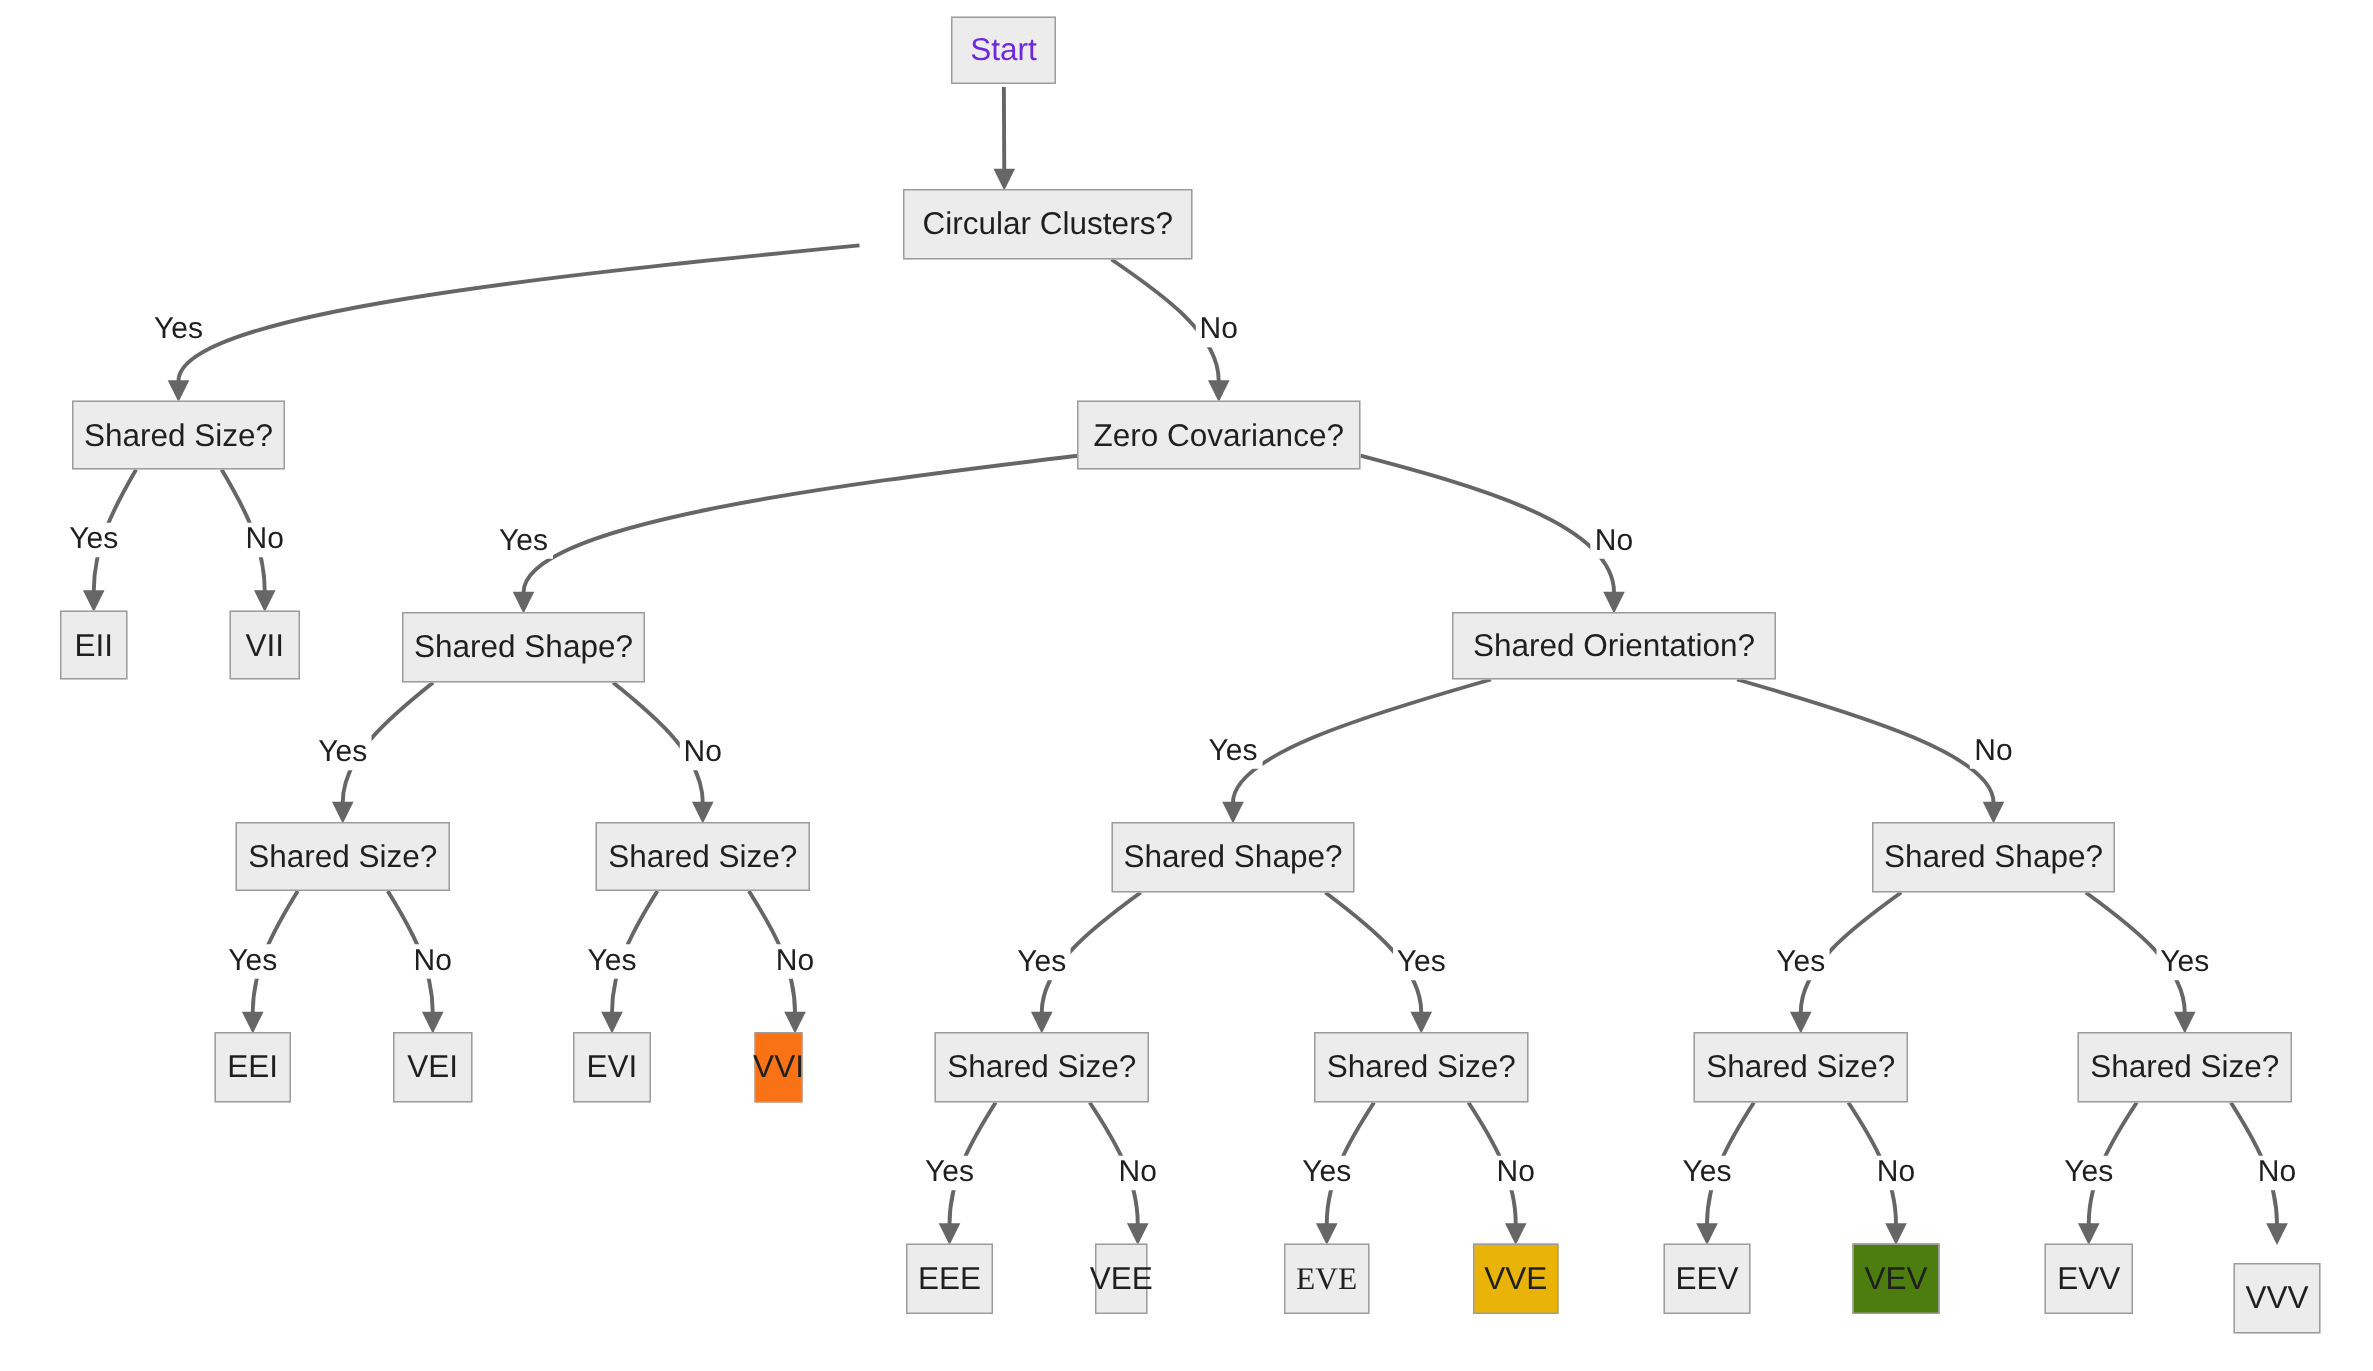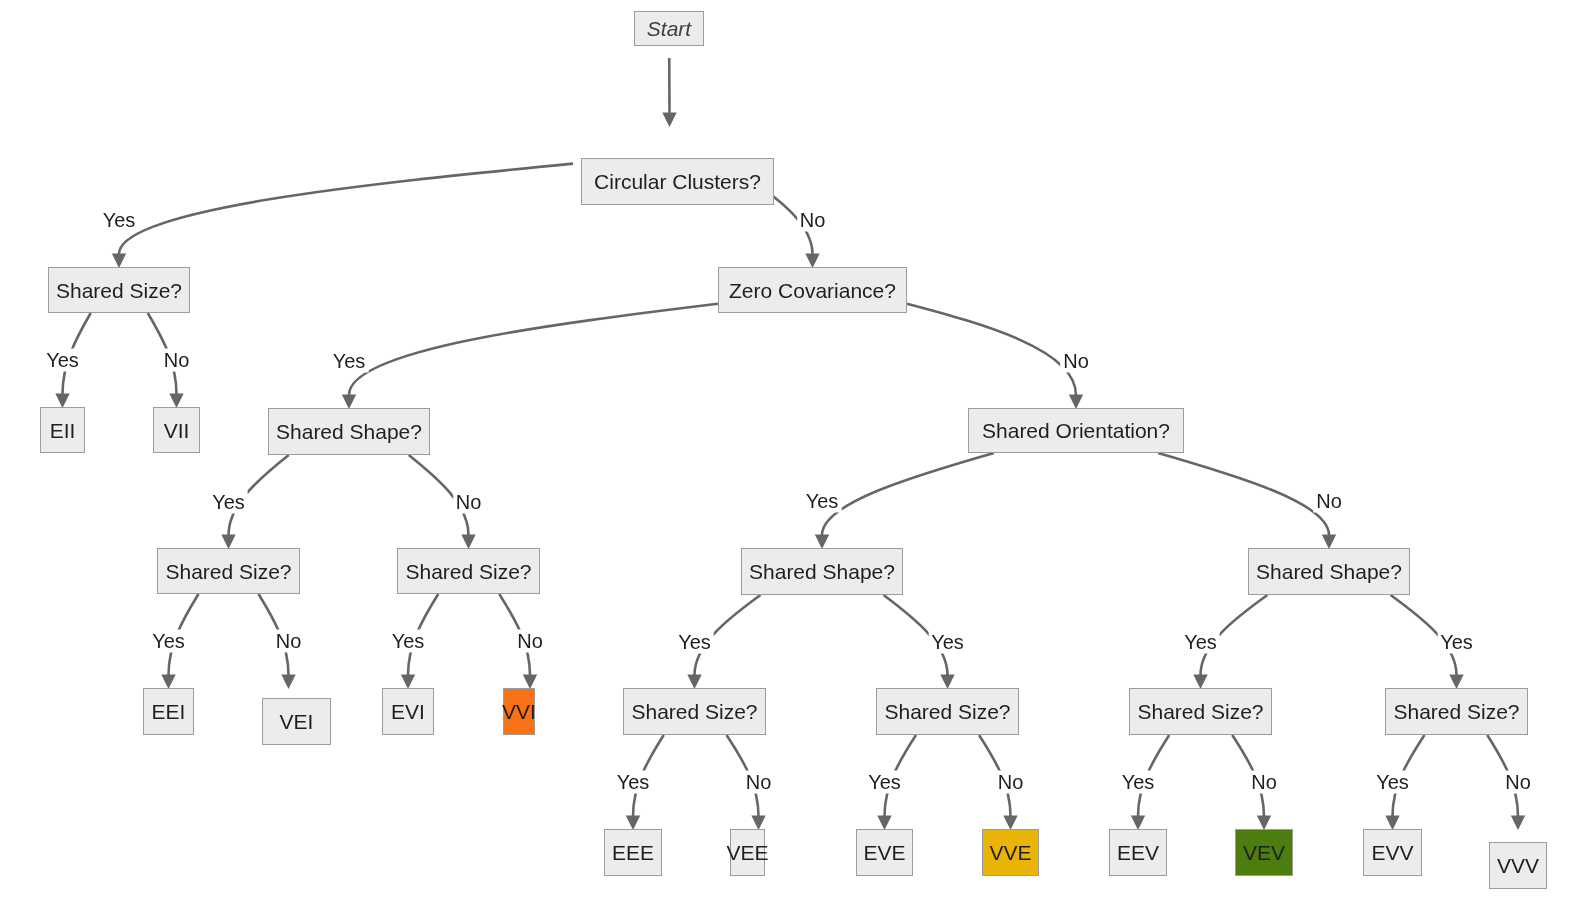"Start" div.node { color: #404040 -> #6d28d9; font-style: italic -> none; height: 35px -> 45px }
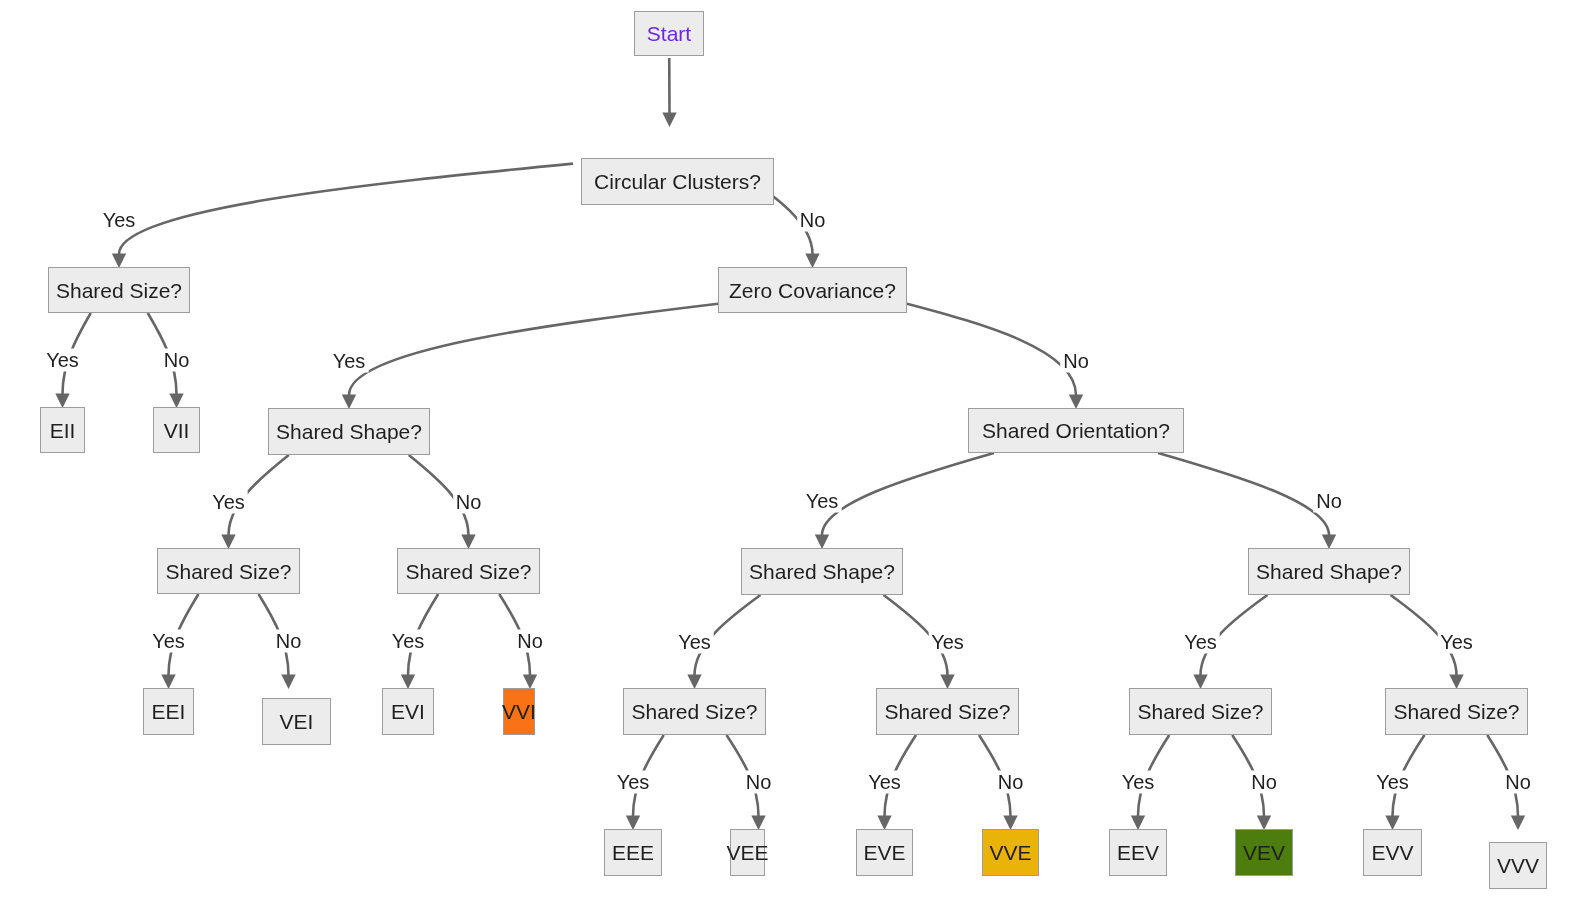"Circular Clusters?" div.node { left: 581px -> 602px; margin-top: 32px -> none }
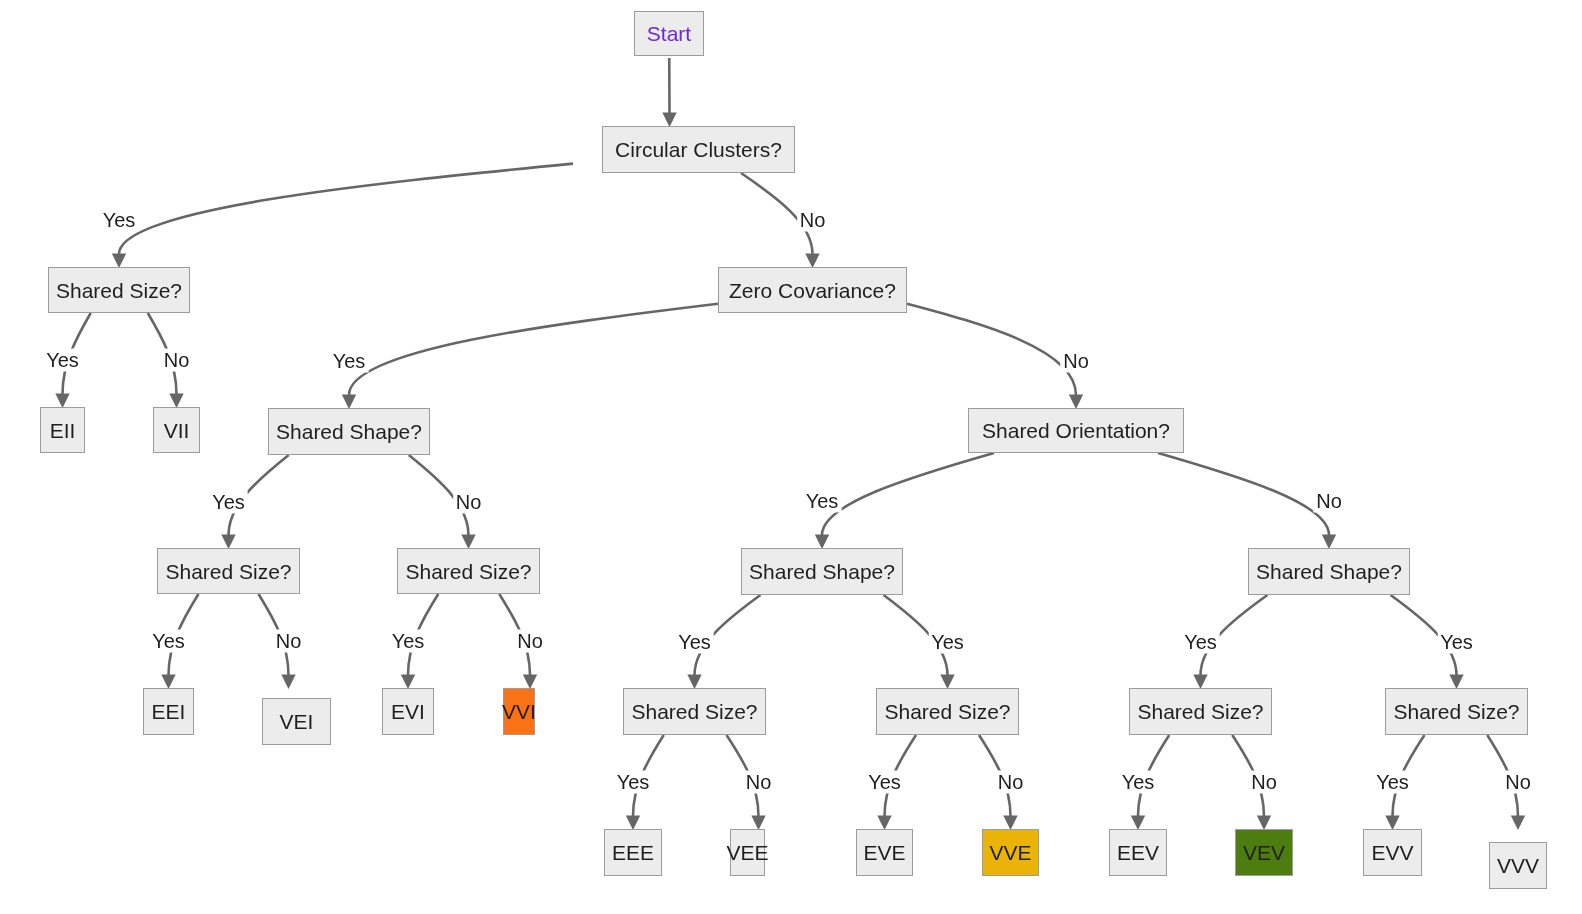"VEI" div.node { margin-top: 10px -> none; width: 69px -> 53px }
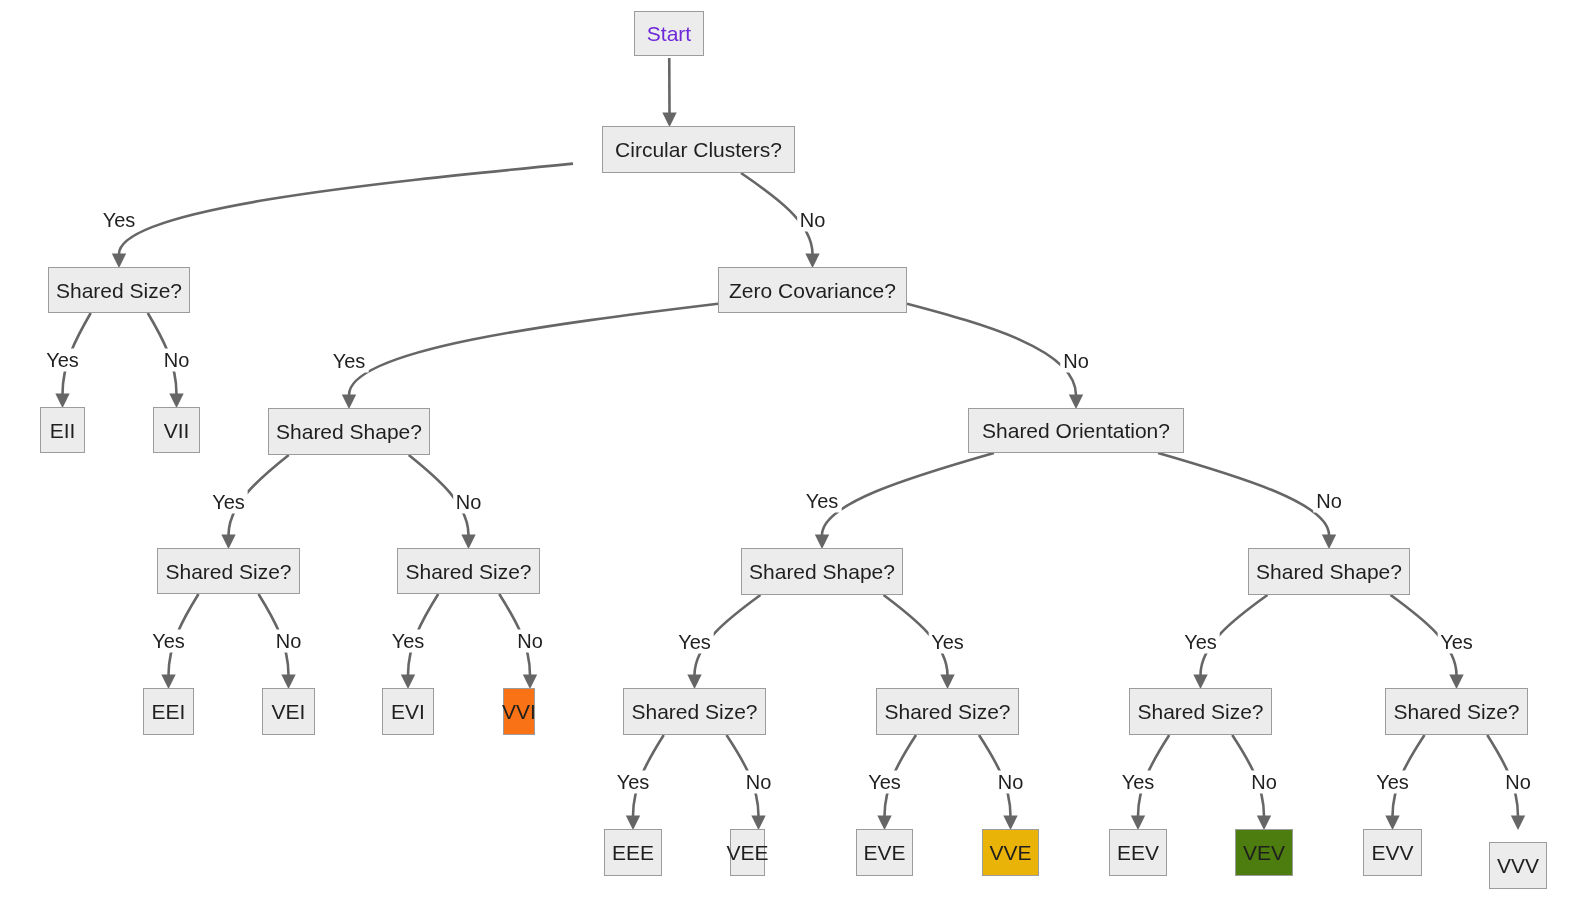"EVE" div.node { font-family: none -> Liberation Serif, serif }
